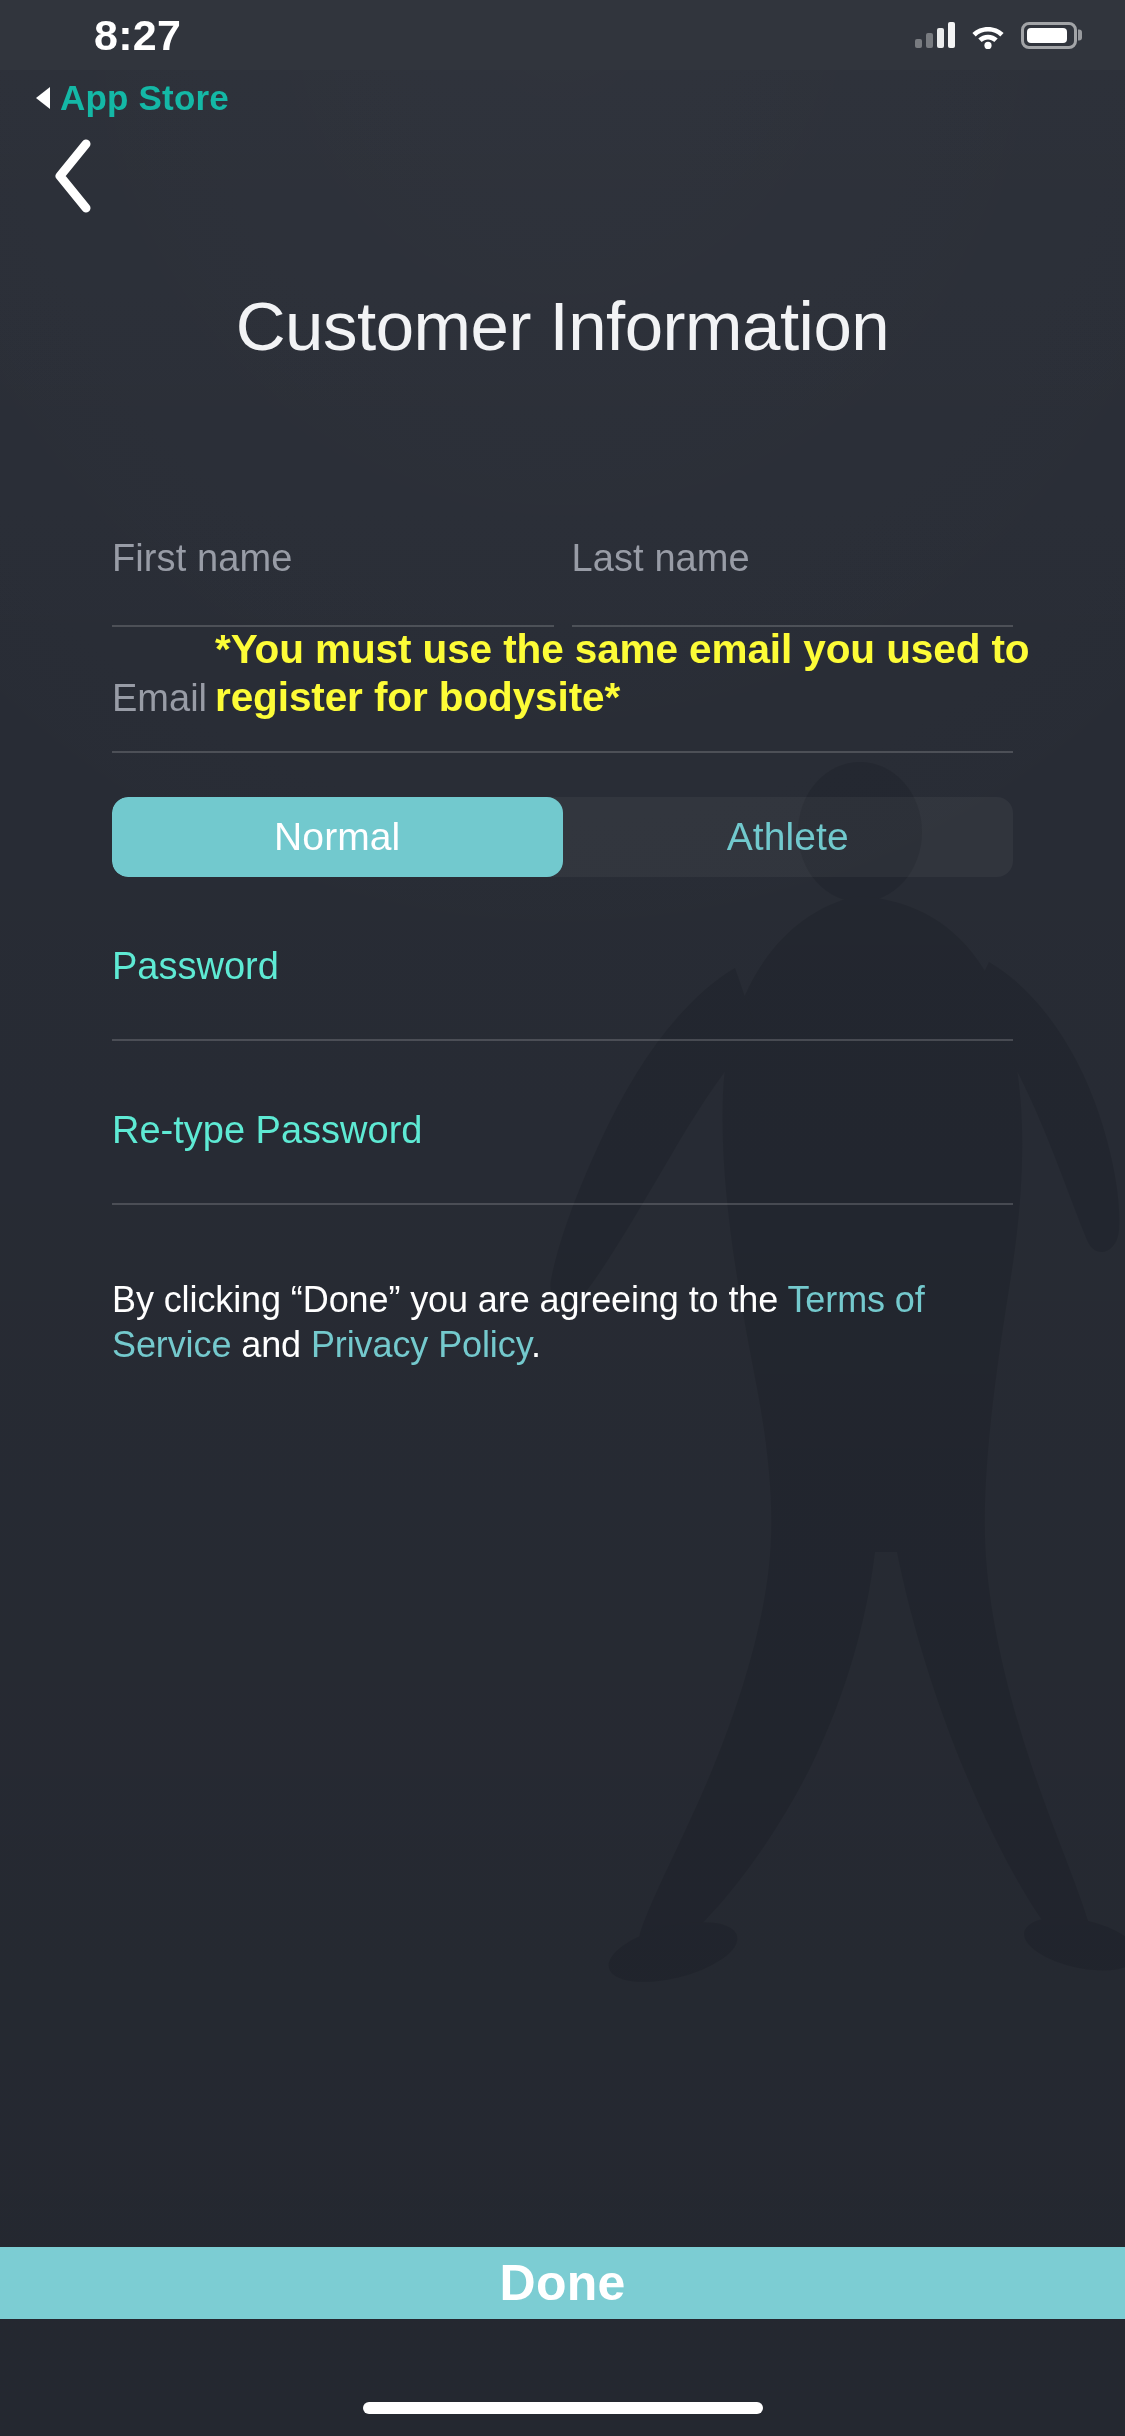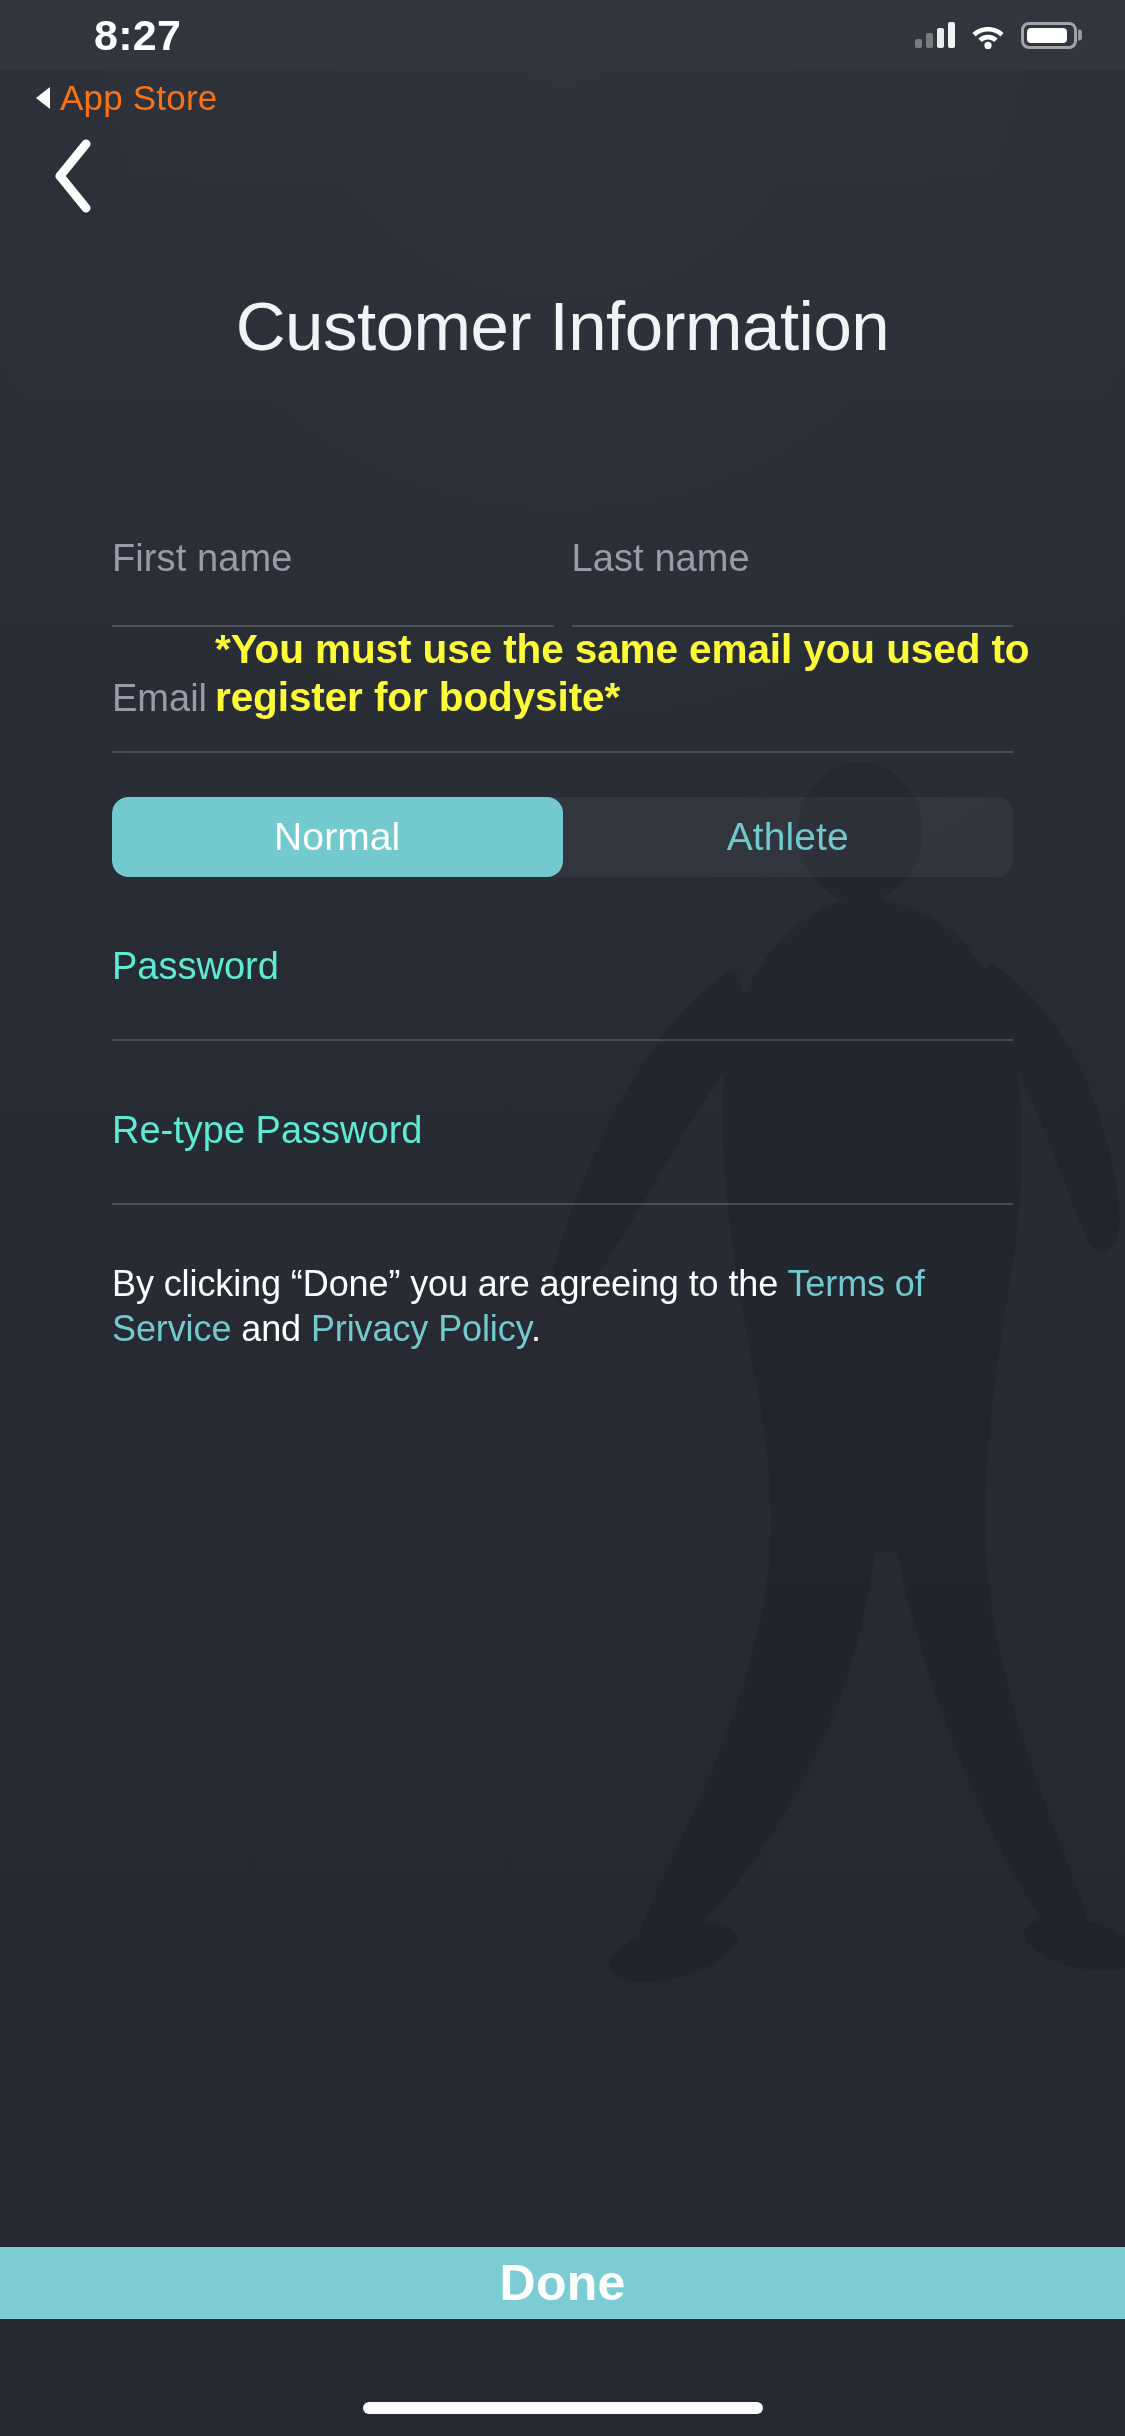"App Store" .back-app .lbl { color: #f97316 -> #14b8a6; font-weight: 400 -> 700 }
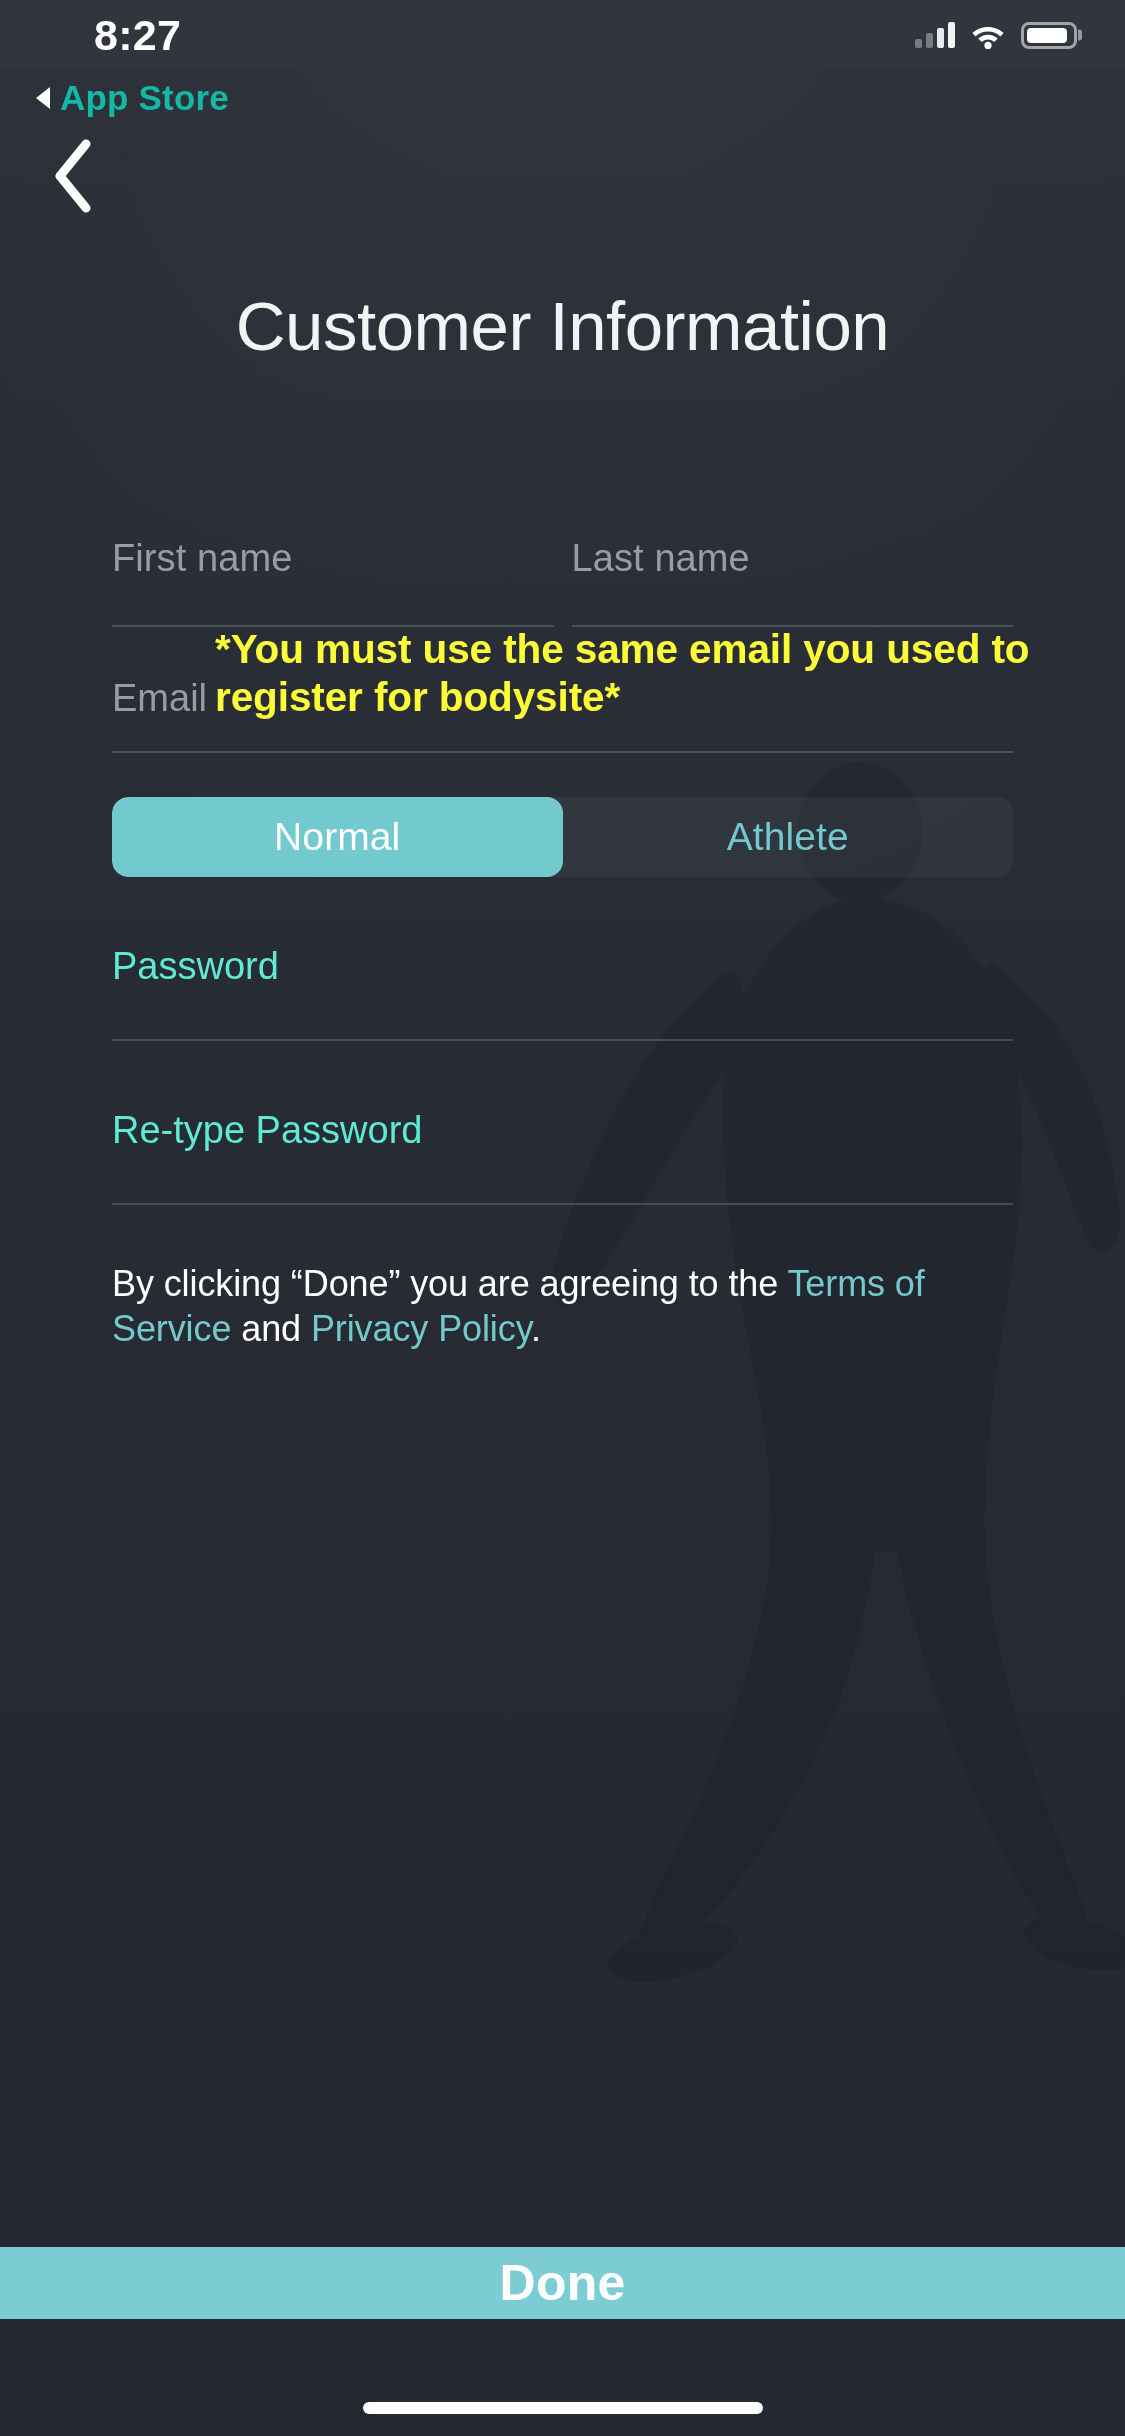"By clicking “Done” you are" .terms { margin-top: 56px -> 72px }
